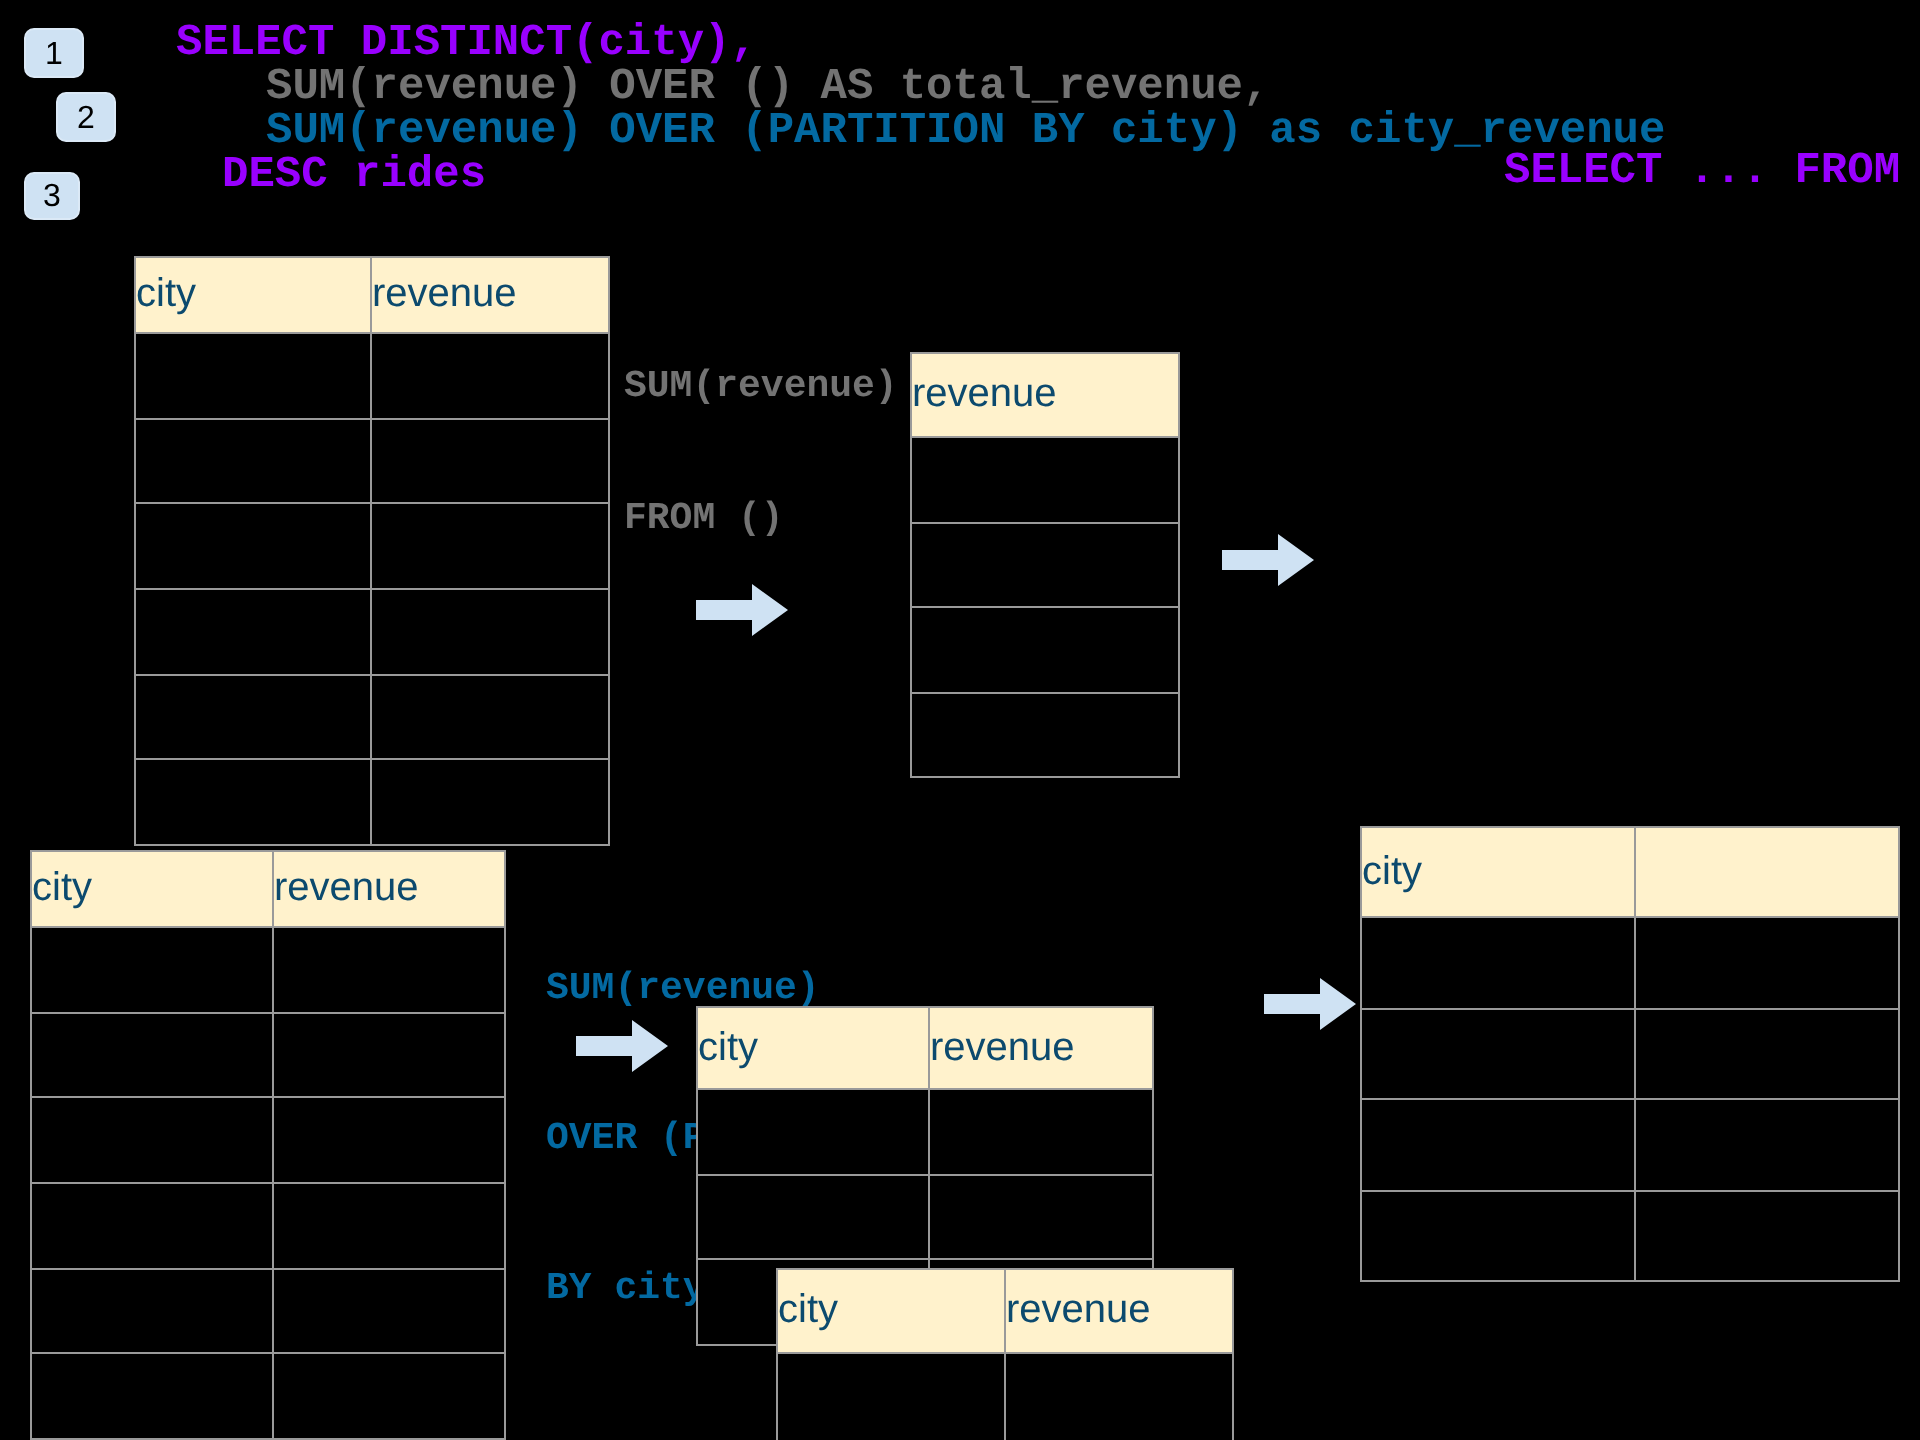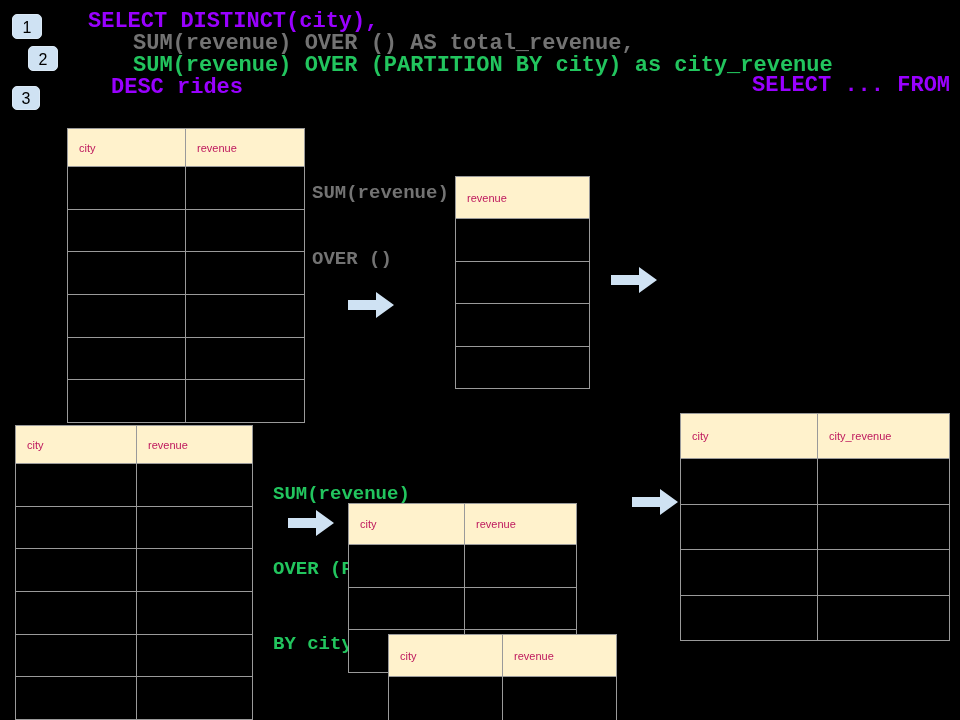"SUM(revenue) OVER (PARTITION BY city)" .green { color: #22c55e -> #0369a1 }
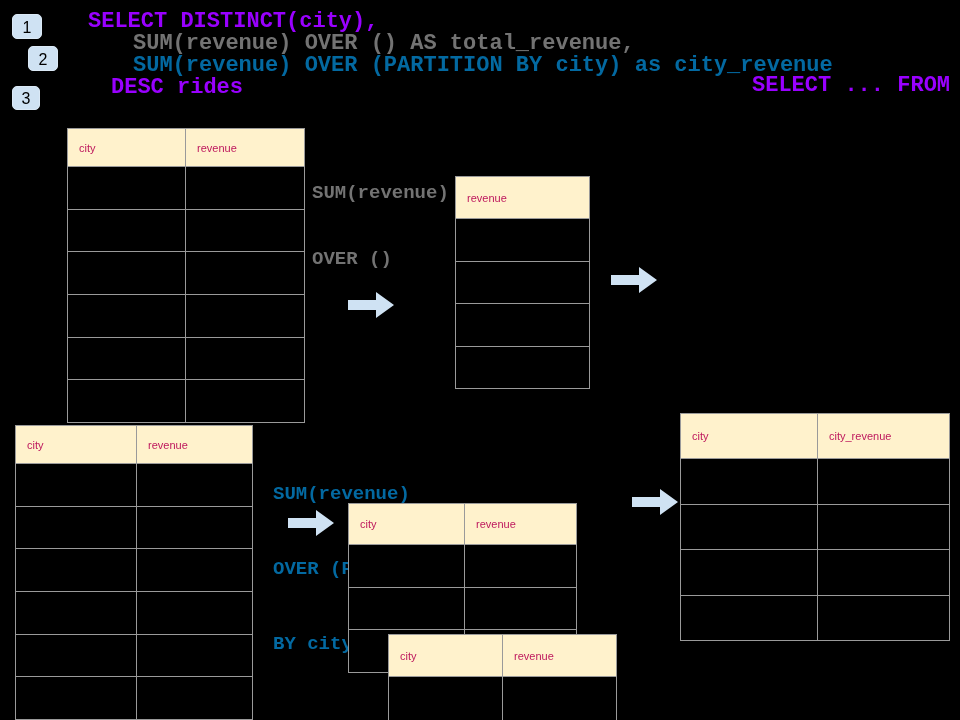"city" .th { color: #be185d -> #0c4a6e; font-size: 11px -> 20px; padding-left: 11px -> none }
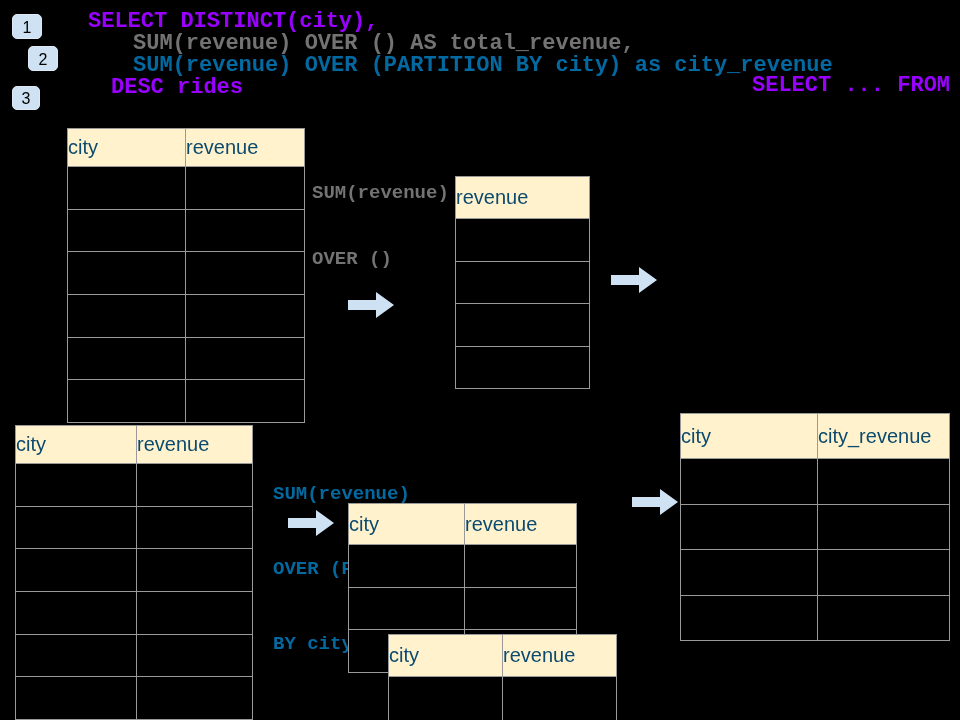"OVER ()" div { text: OVER -> FROM }
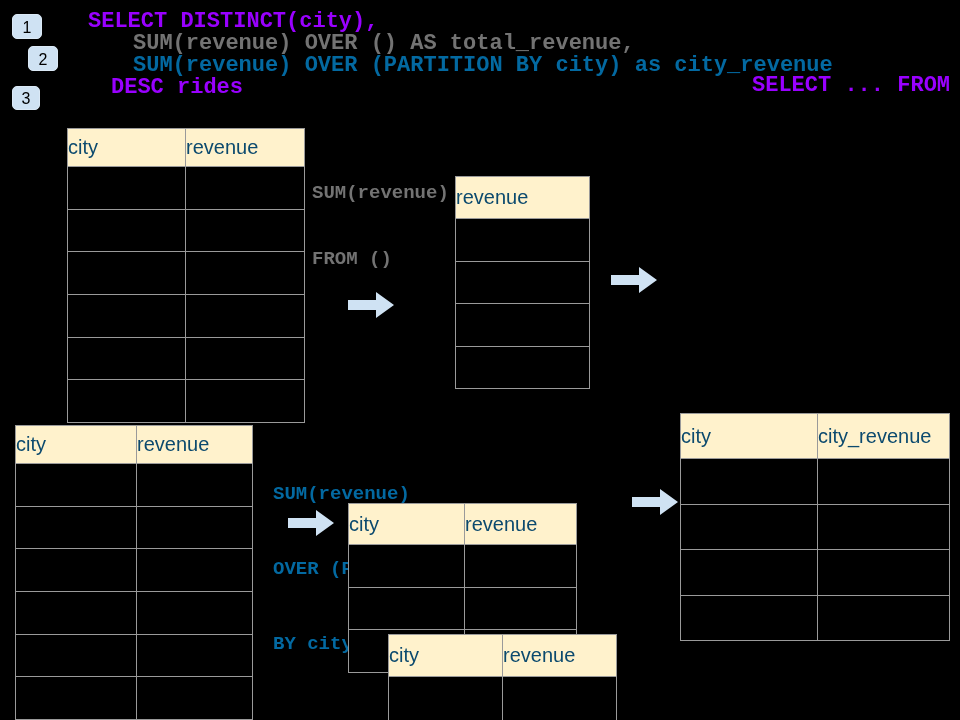"city_revenue" div.th { html: <div>city_revenue</div> -> none }
